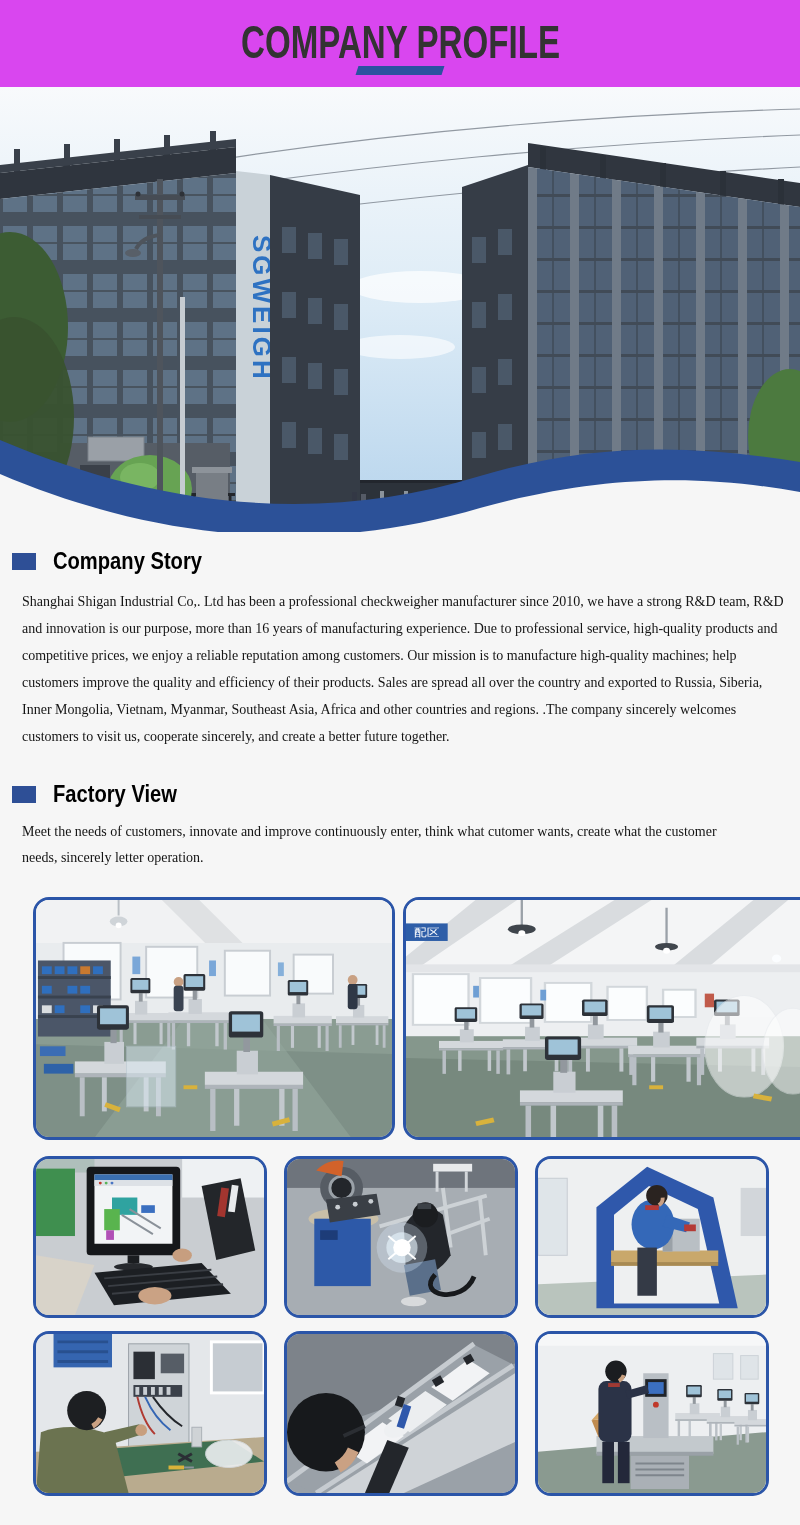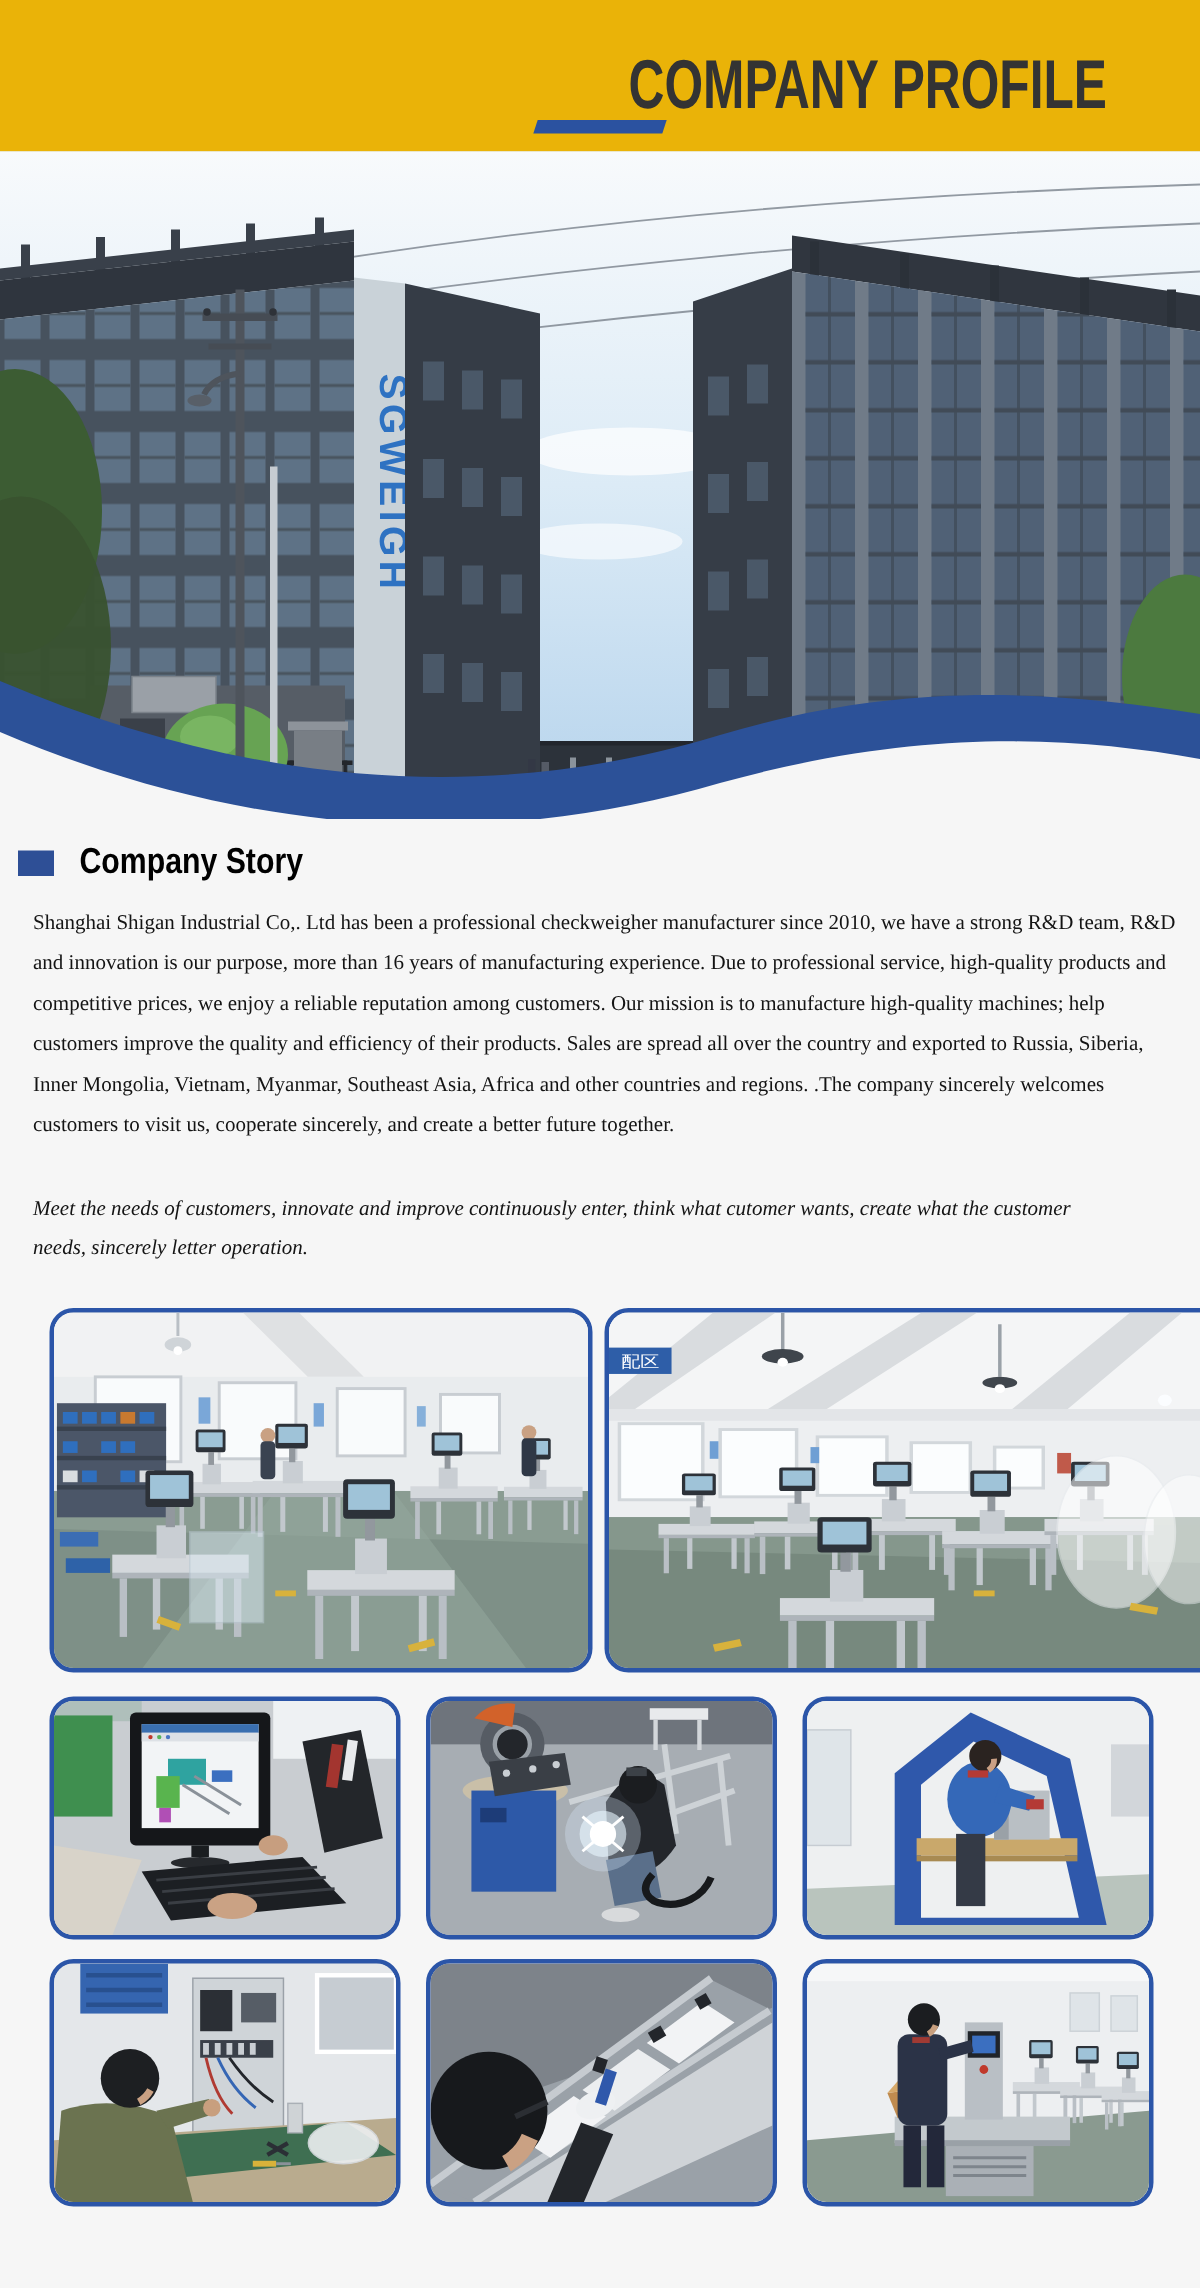"COMPANY PROFILE" .page-header { background: #eab308 -> #d946ef; padding-top: 16px -> 2px; text-align: right -> center }
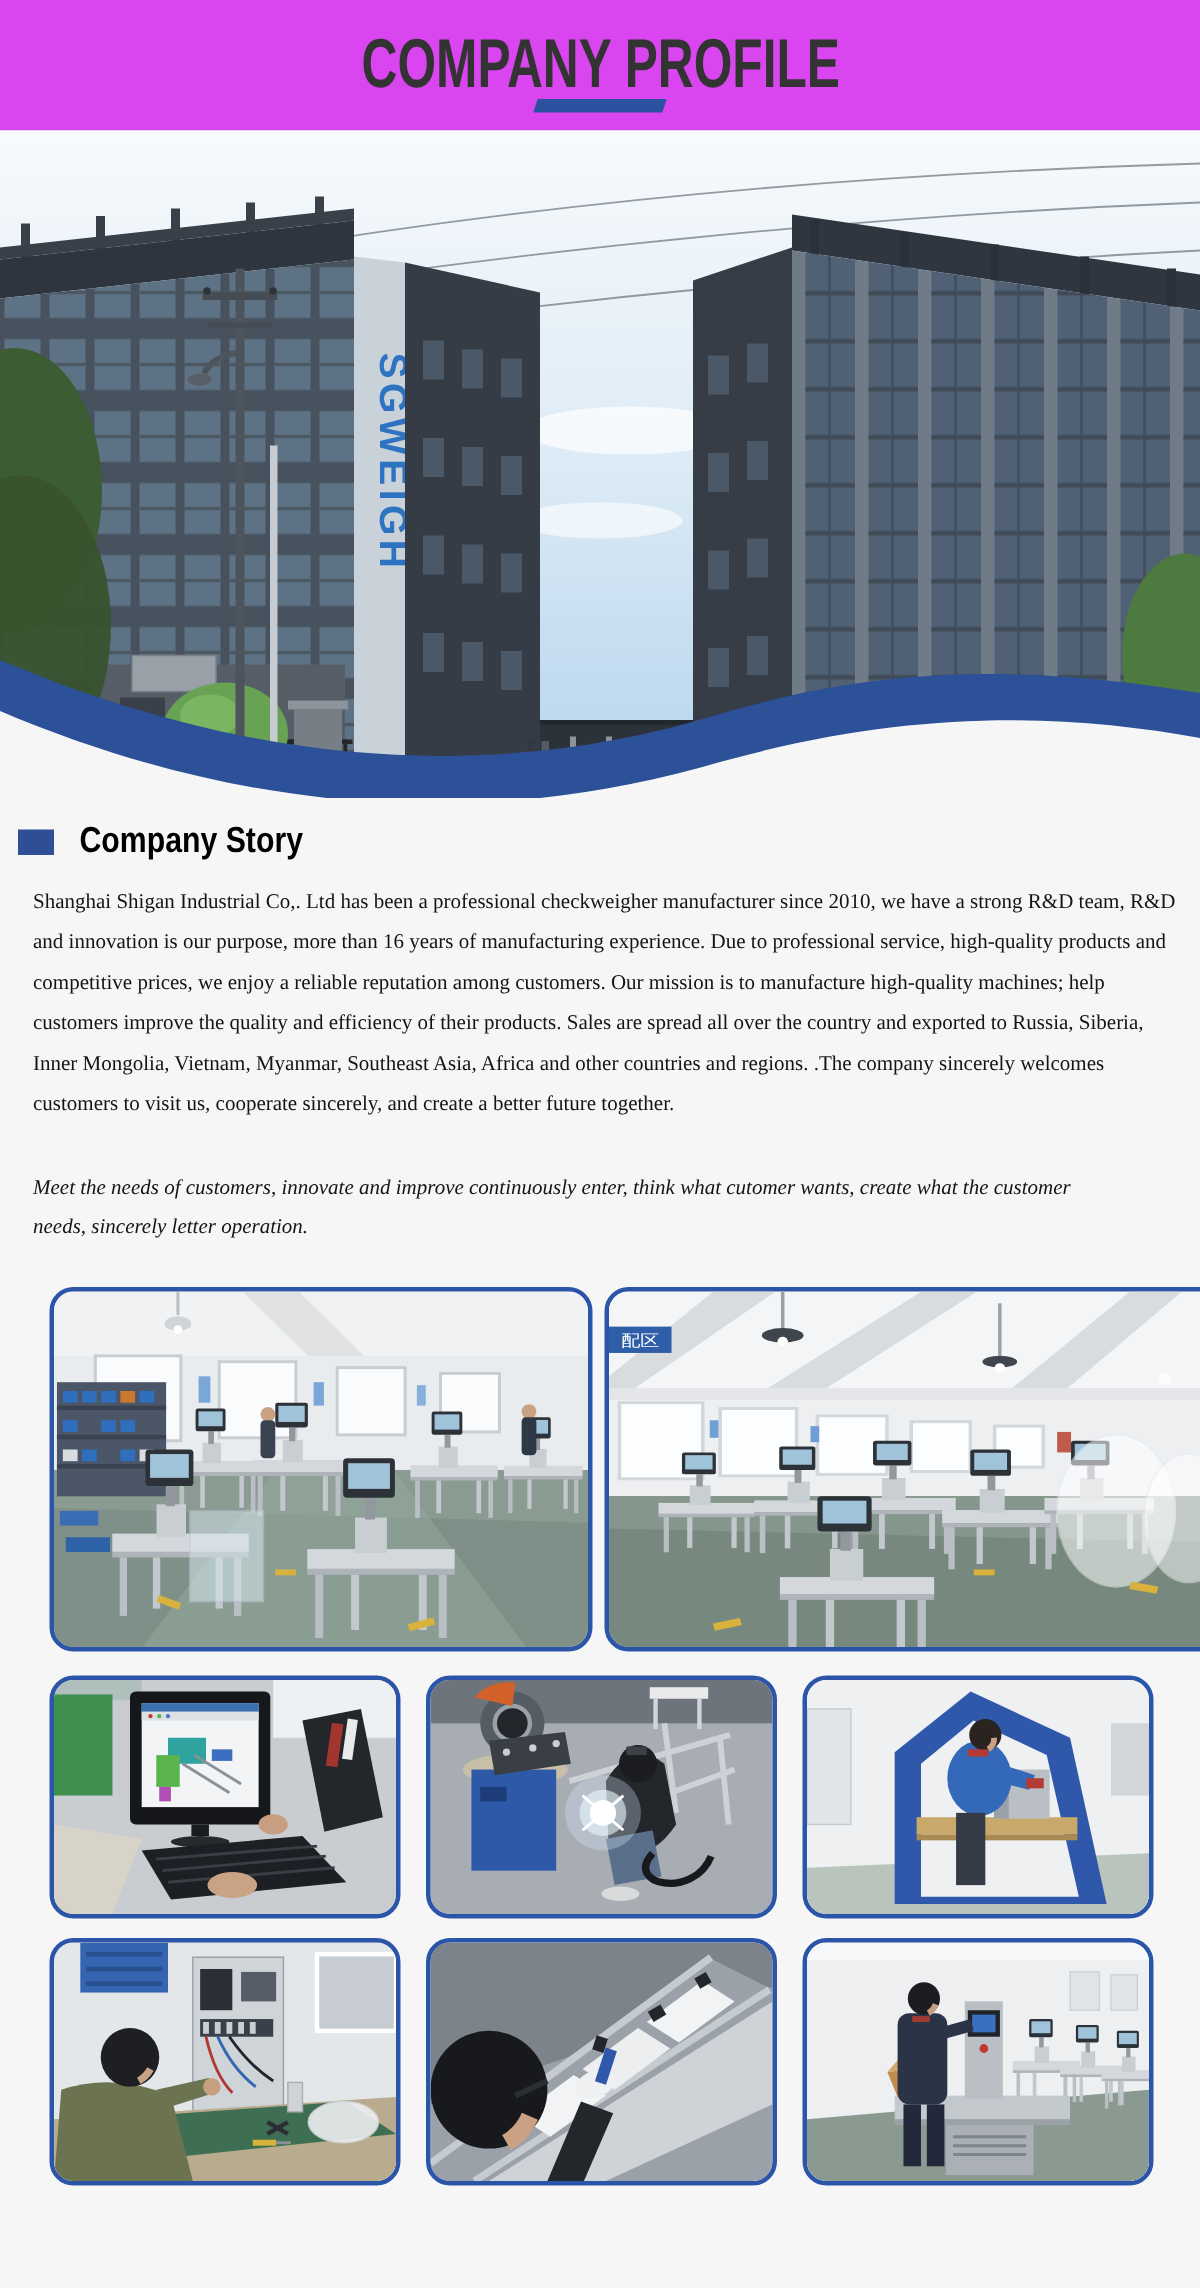"Factory View" div.section-head { html: none -> <div> <span></span> <span>Factory View</span> </div> }
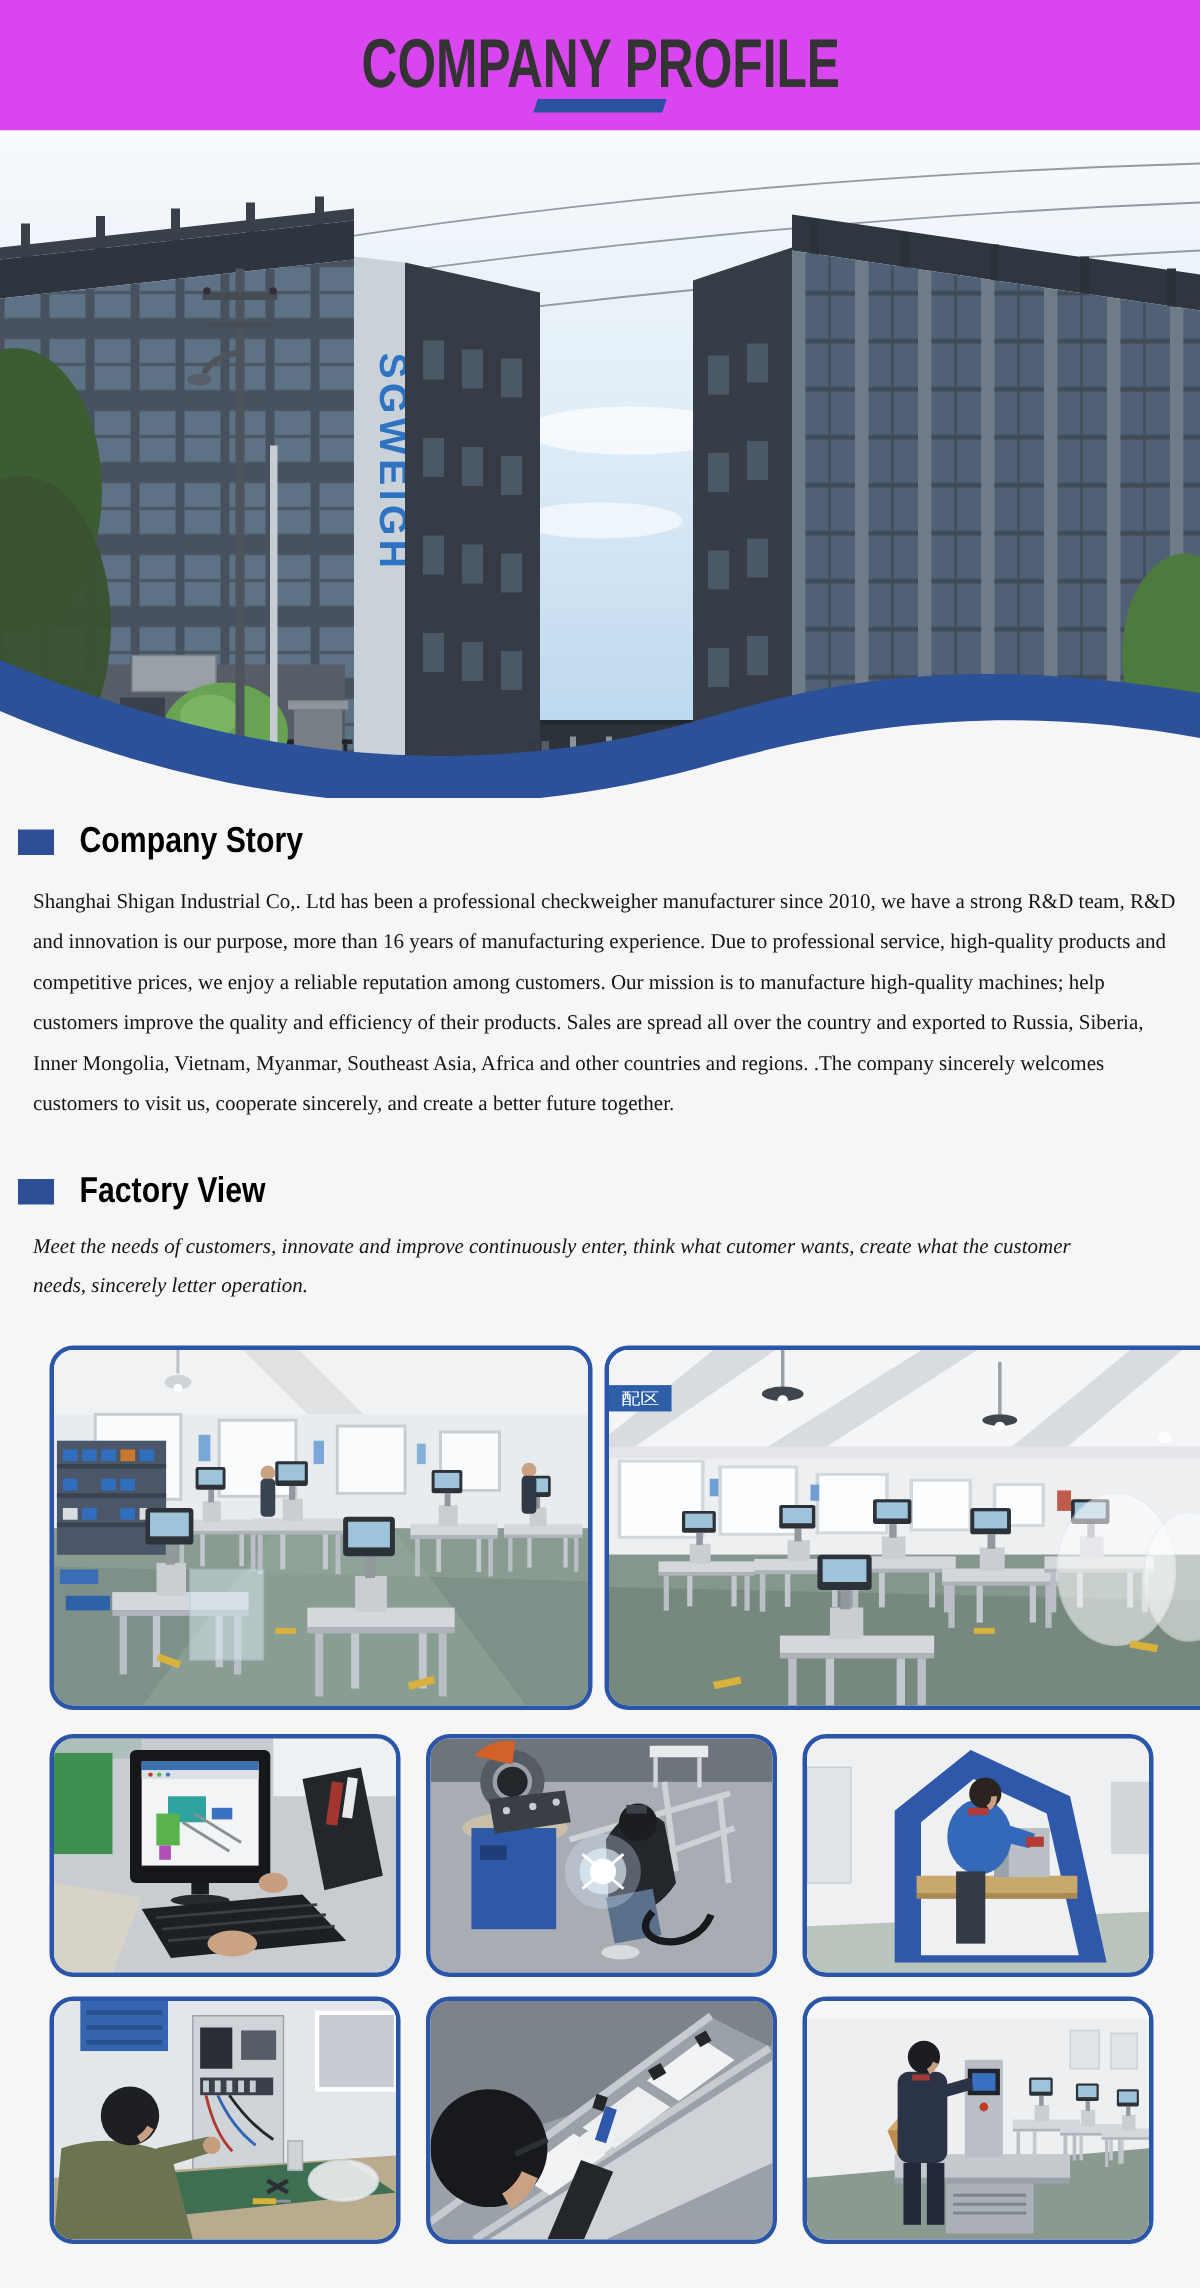"Meet the needs of customers," .body-text.narrow { font-style: italic -> none }
